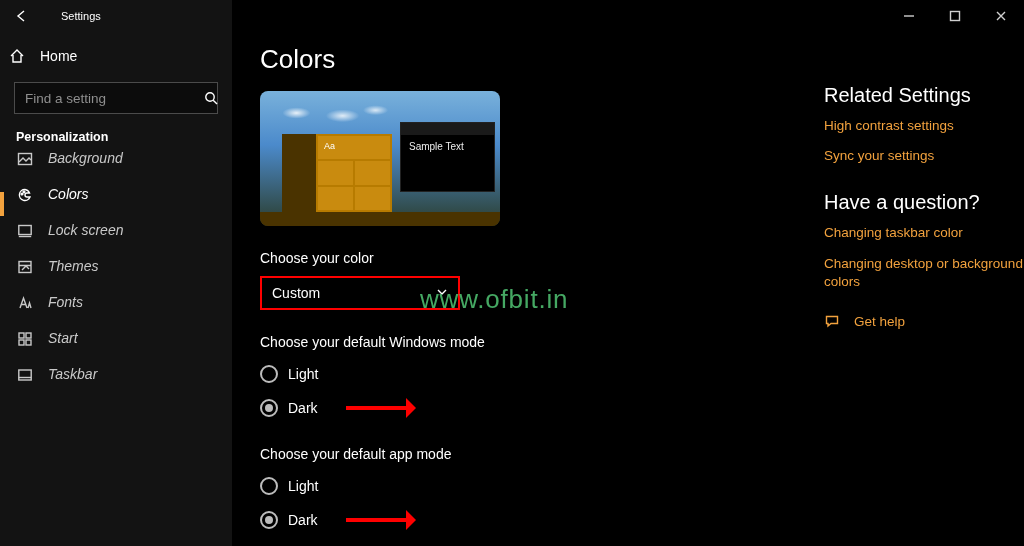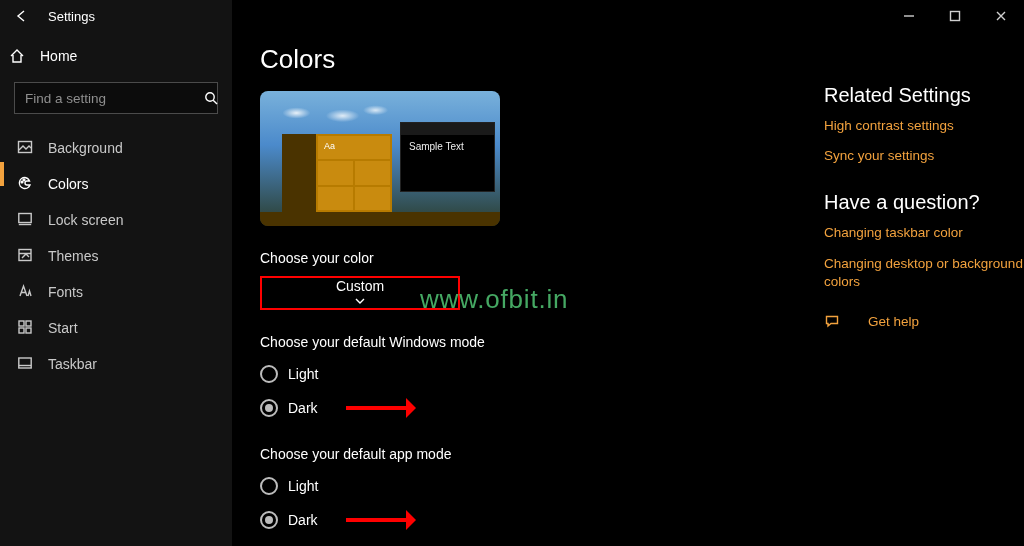"Settings" .titlebar .title { font-size: 13px -> 11px; margin-left: none -> 13px }
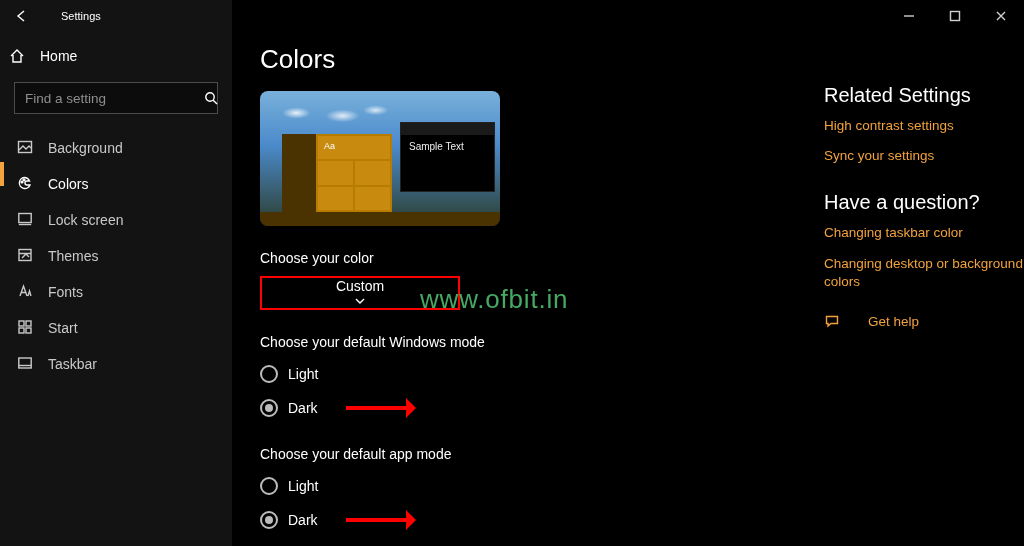"Personalization" div.category { html: none -> <div>Personalization</div> }
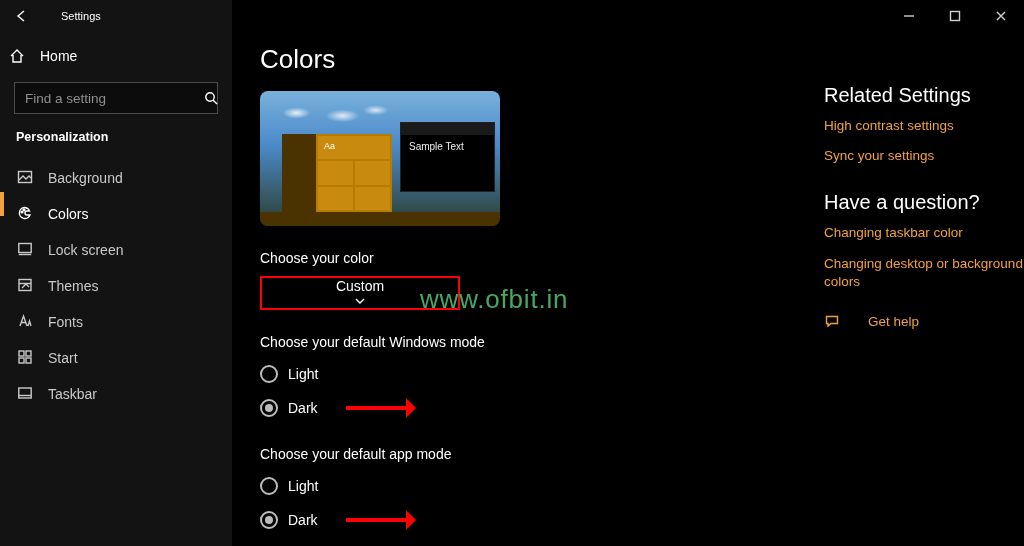"Background" .nav-item { align-items: flex-end -> flex-start; font-style: none -> italic }
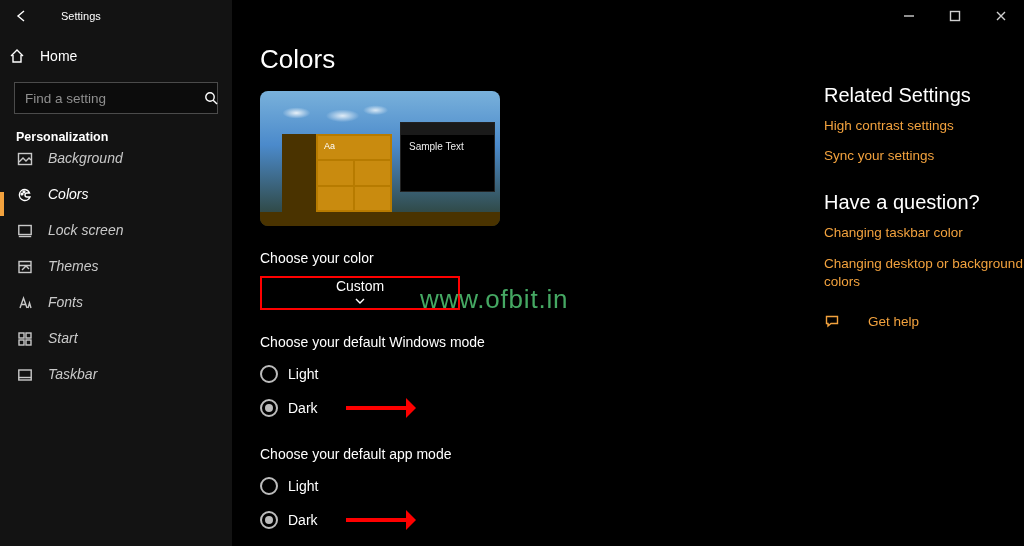"Custom" .drop { flex-direction: column -> none }
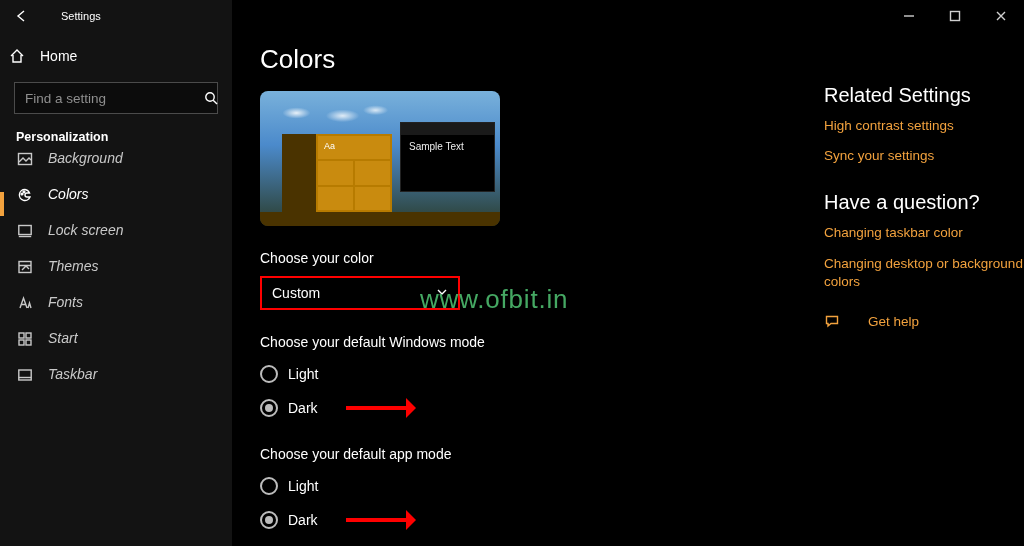"Get help" .rc-help { gap: 28px -> 14px }
